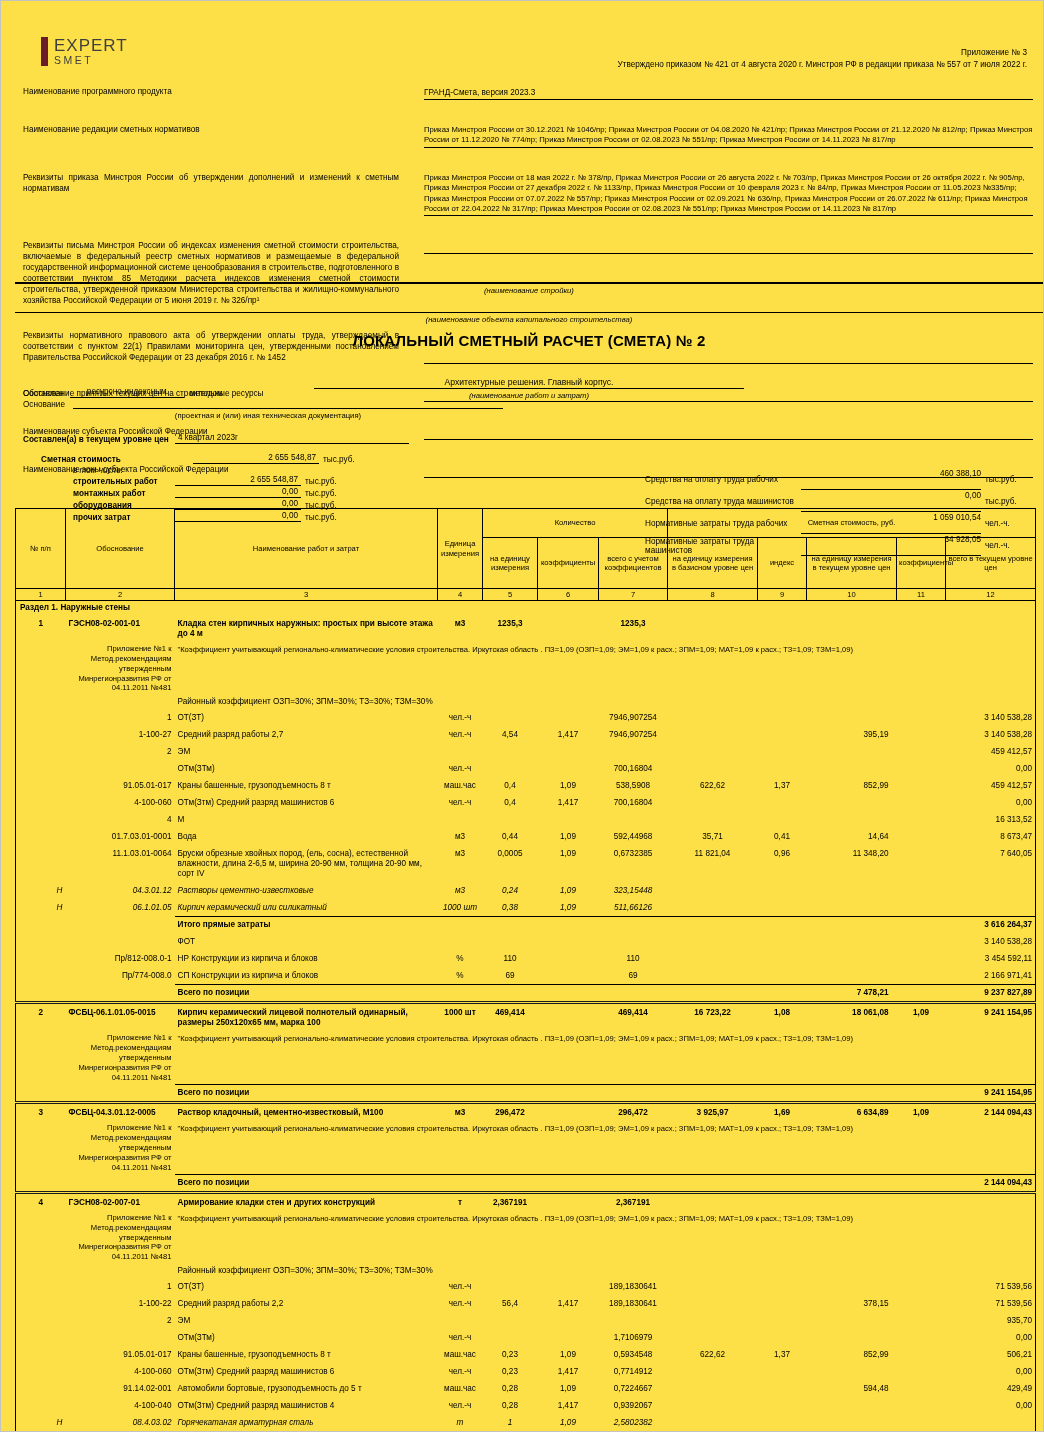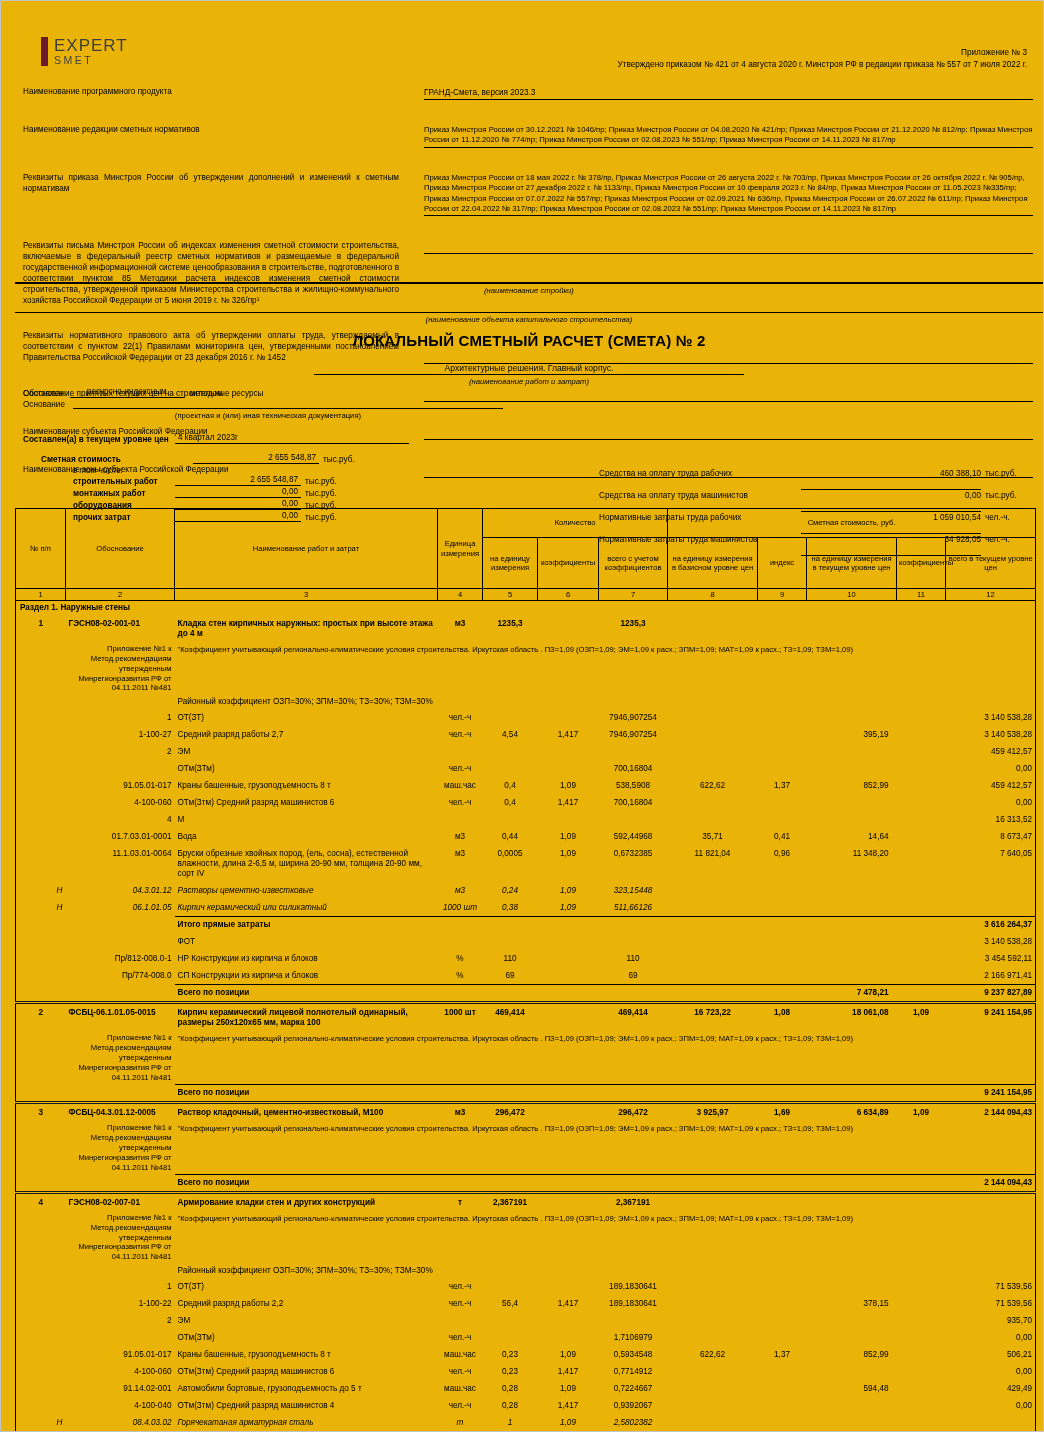"EXPERT" .page { background: #eab308 -> #fde047 }
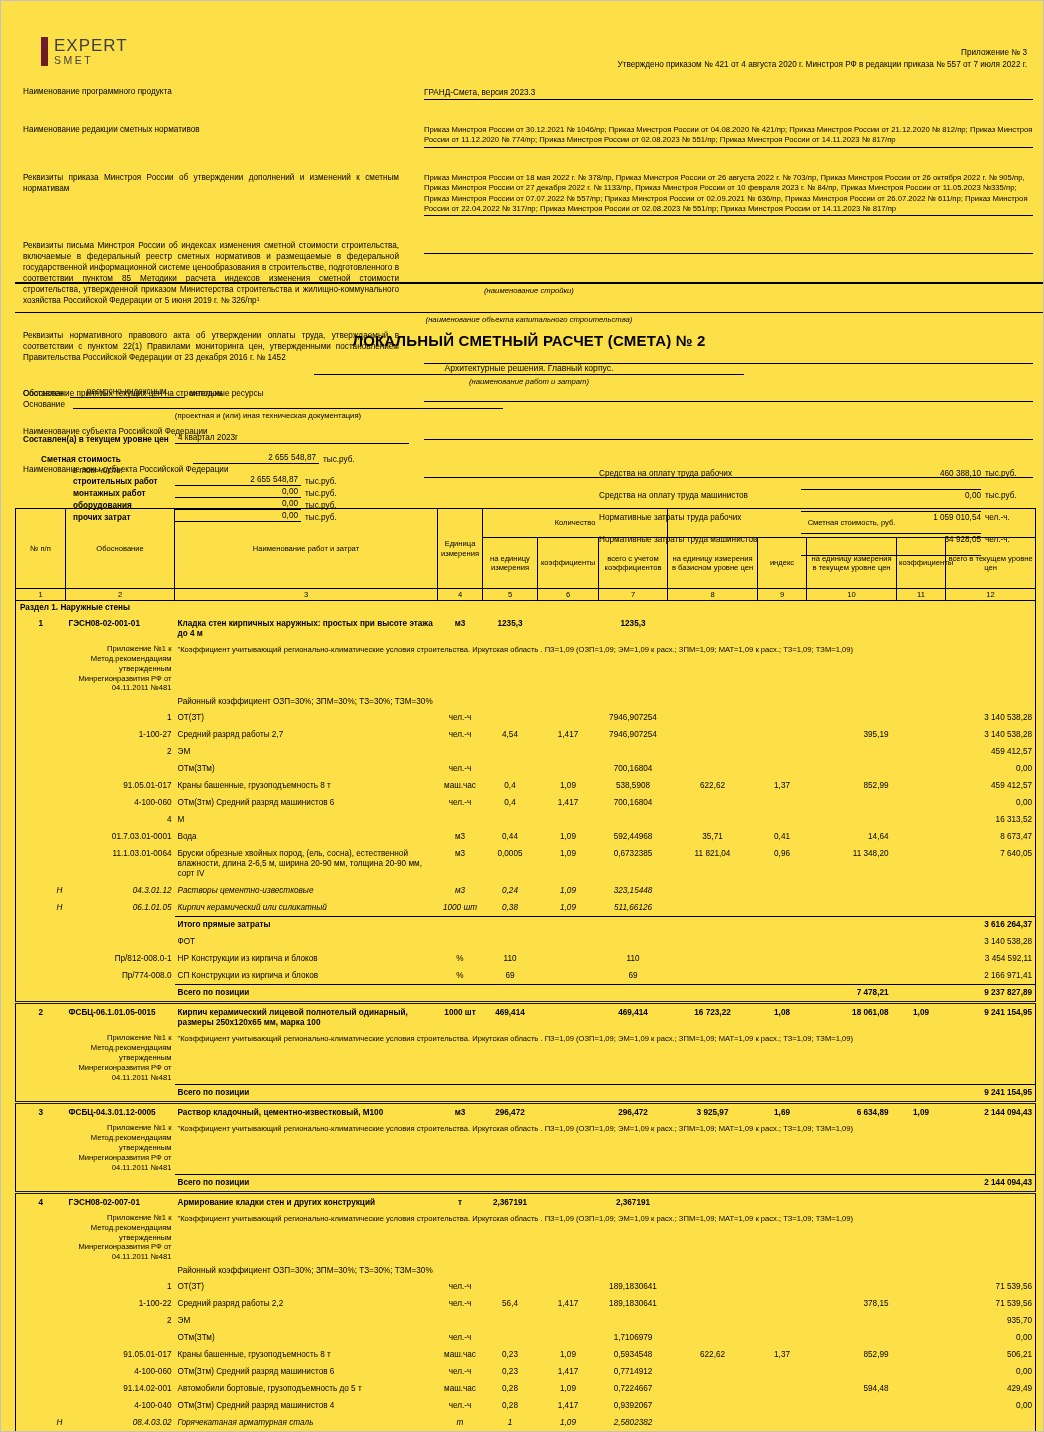"Архитектурные решения. Главный корпус." .subtitle-wrap { margin-top: 8px -> 22px }
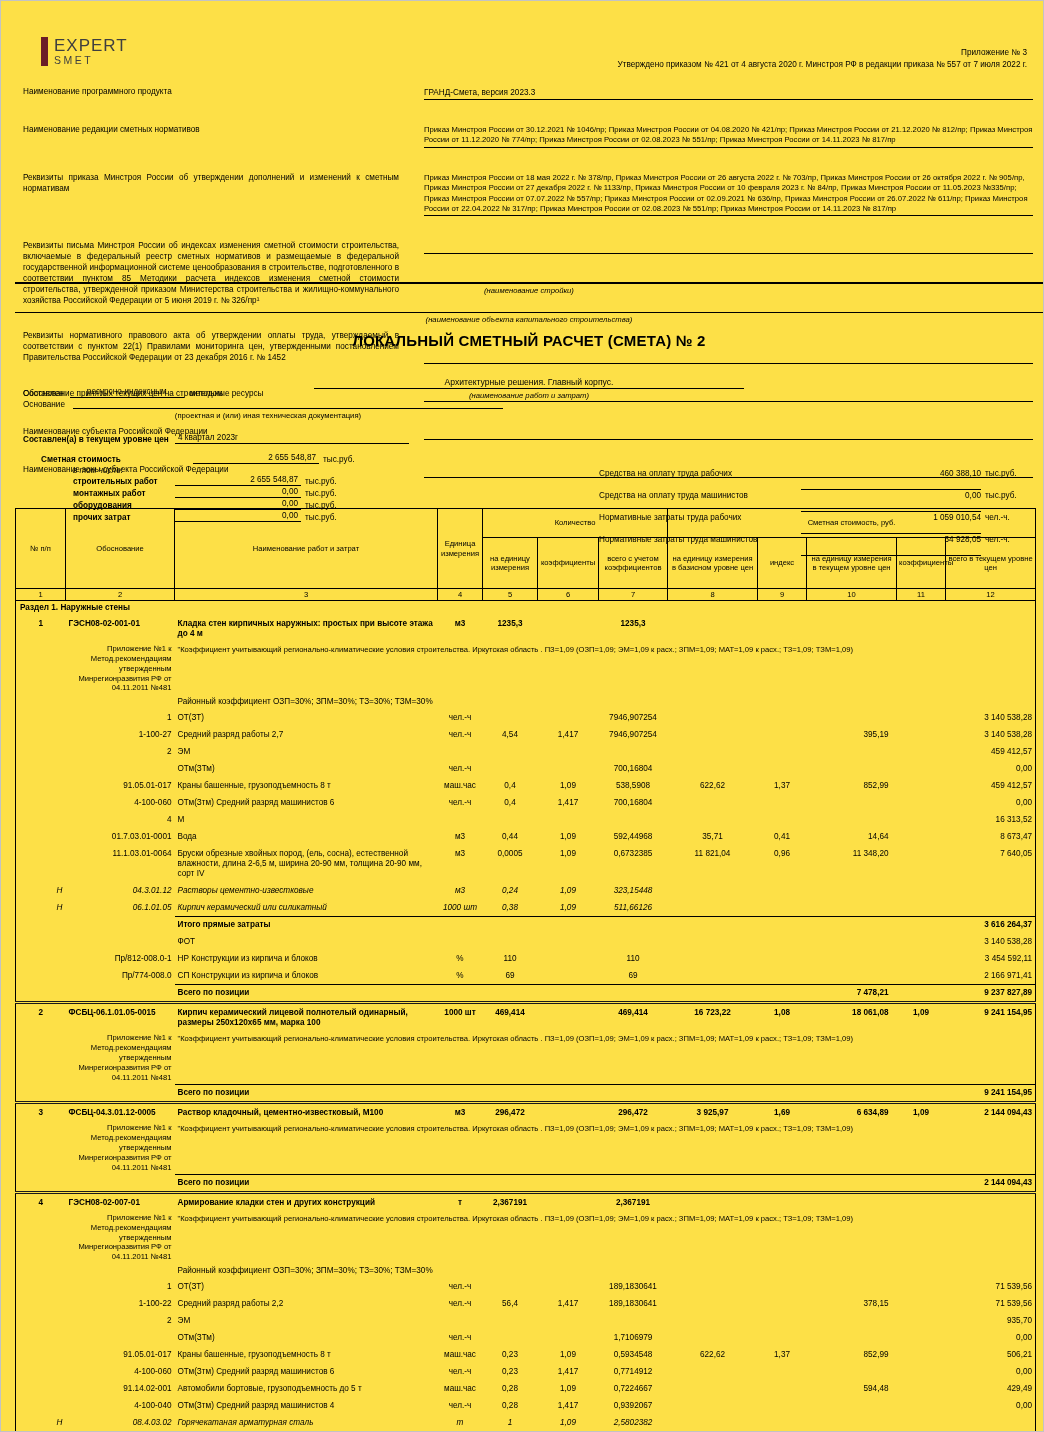"Средства на оплату труда рабочих" .frow { align-items: flex-start -> center; margin-left: none -> 46px }
